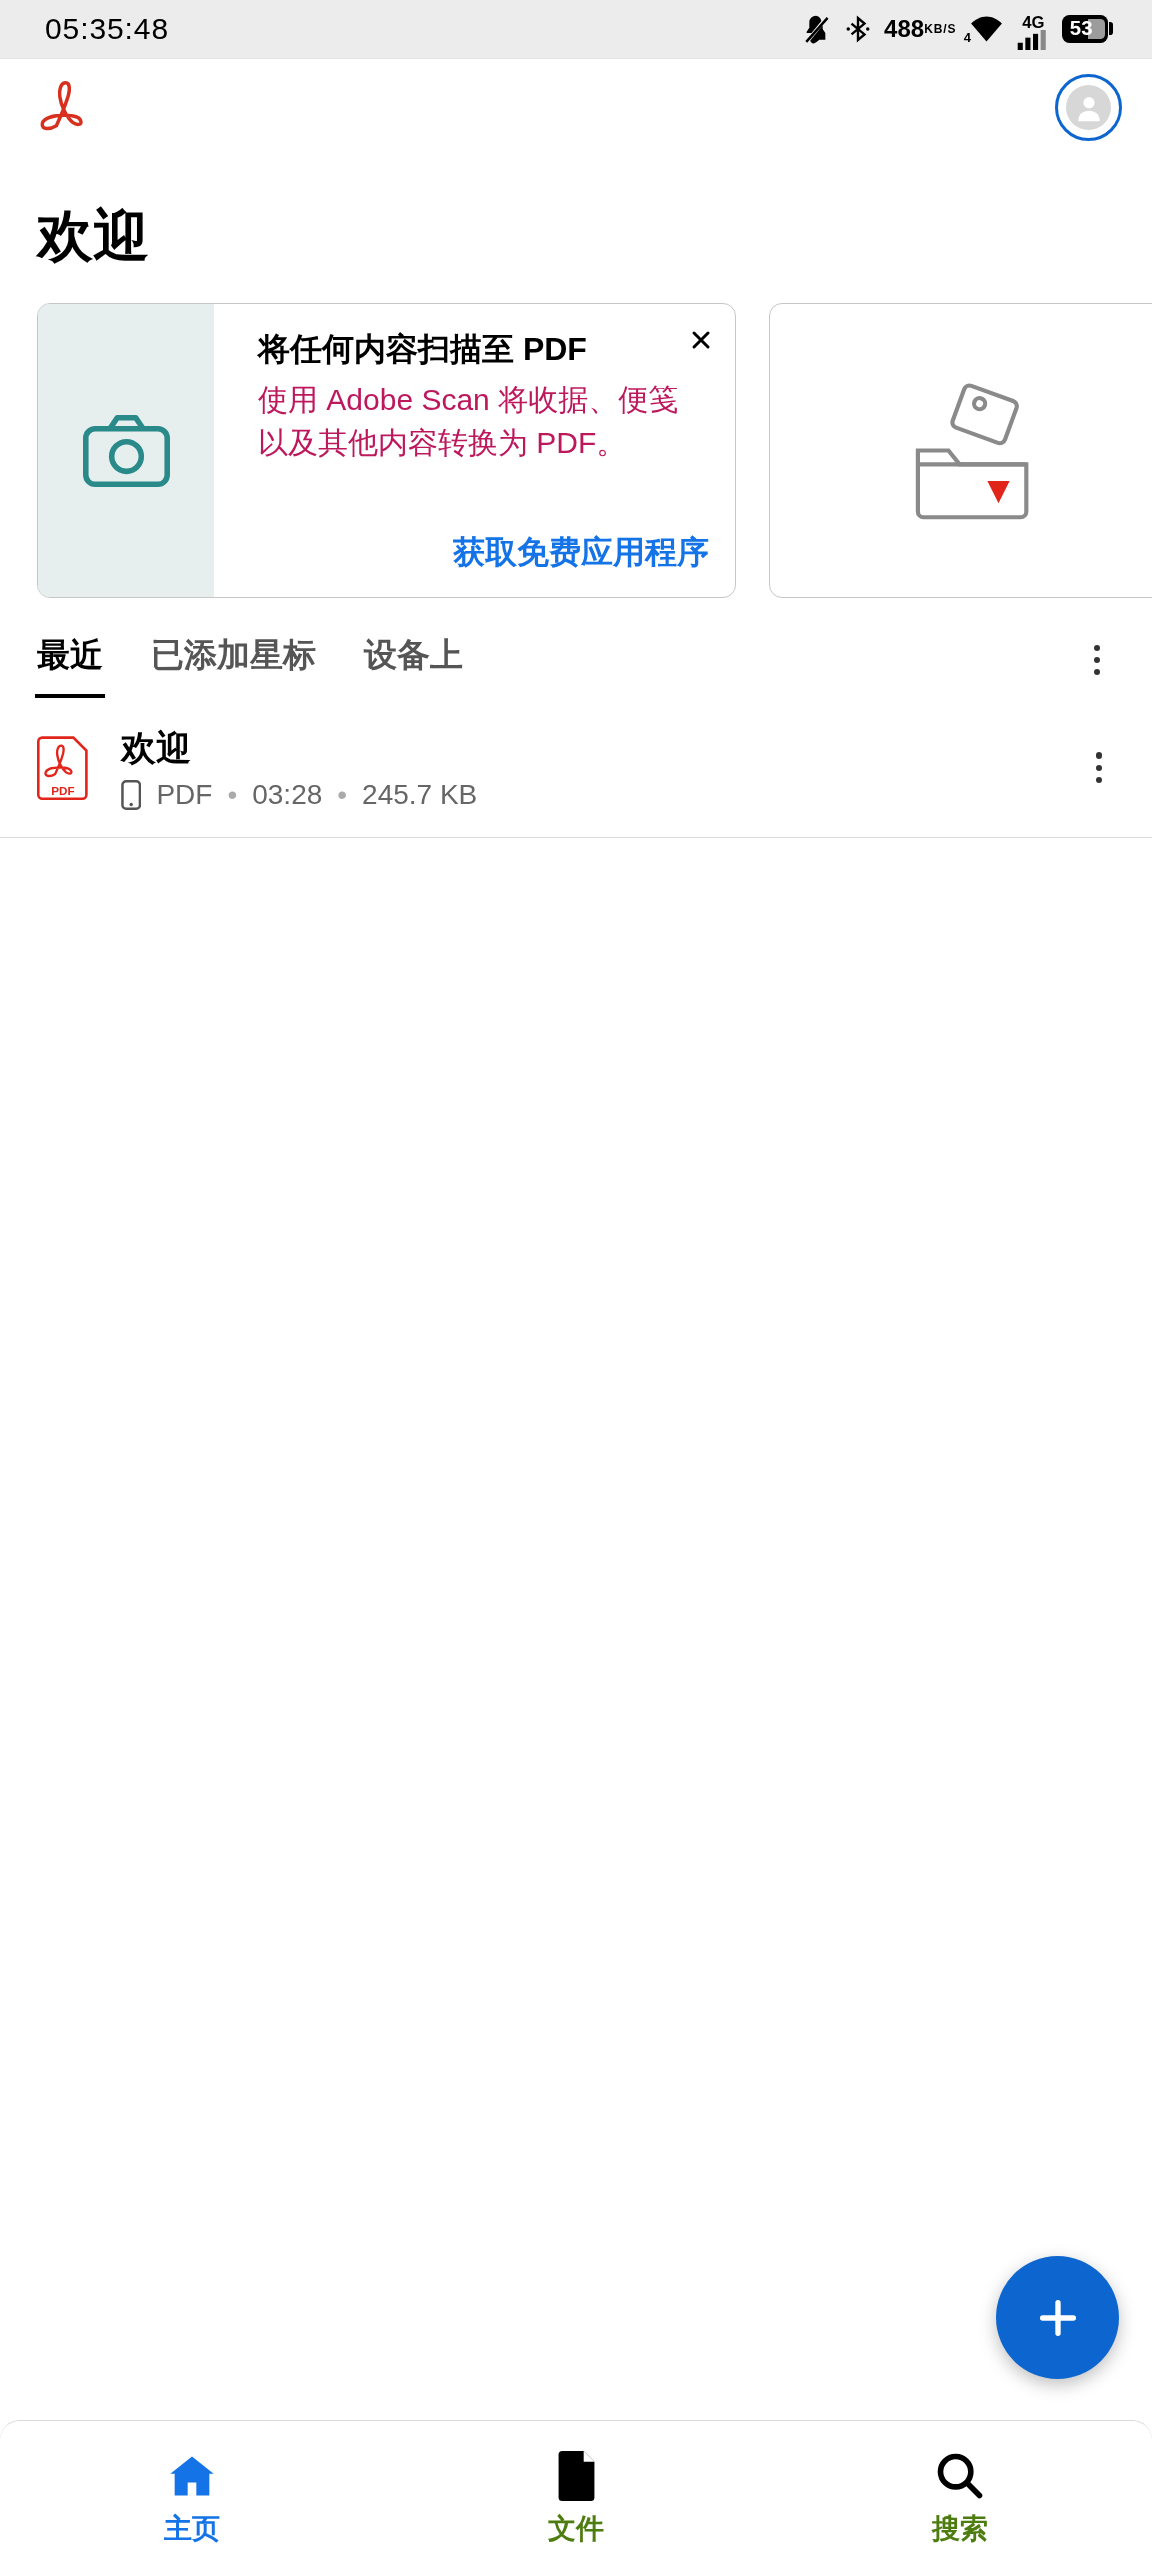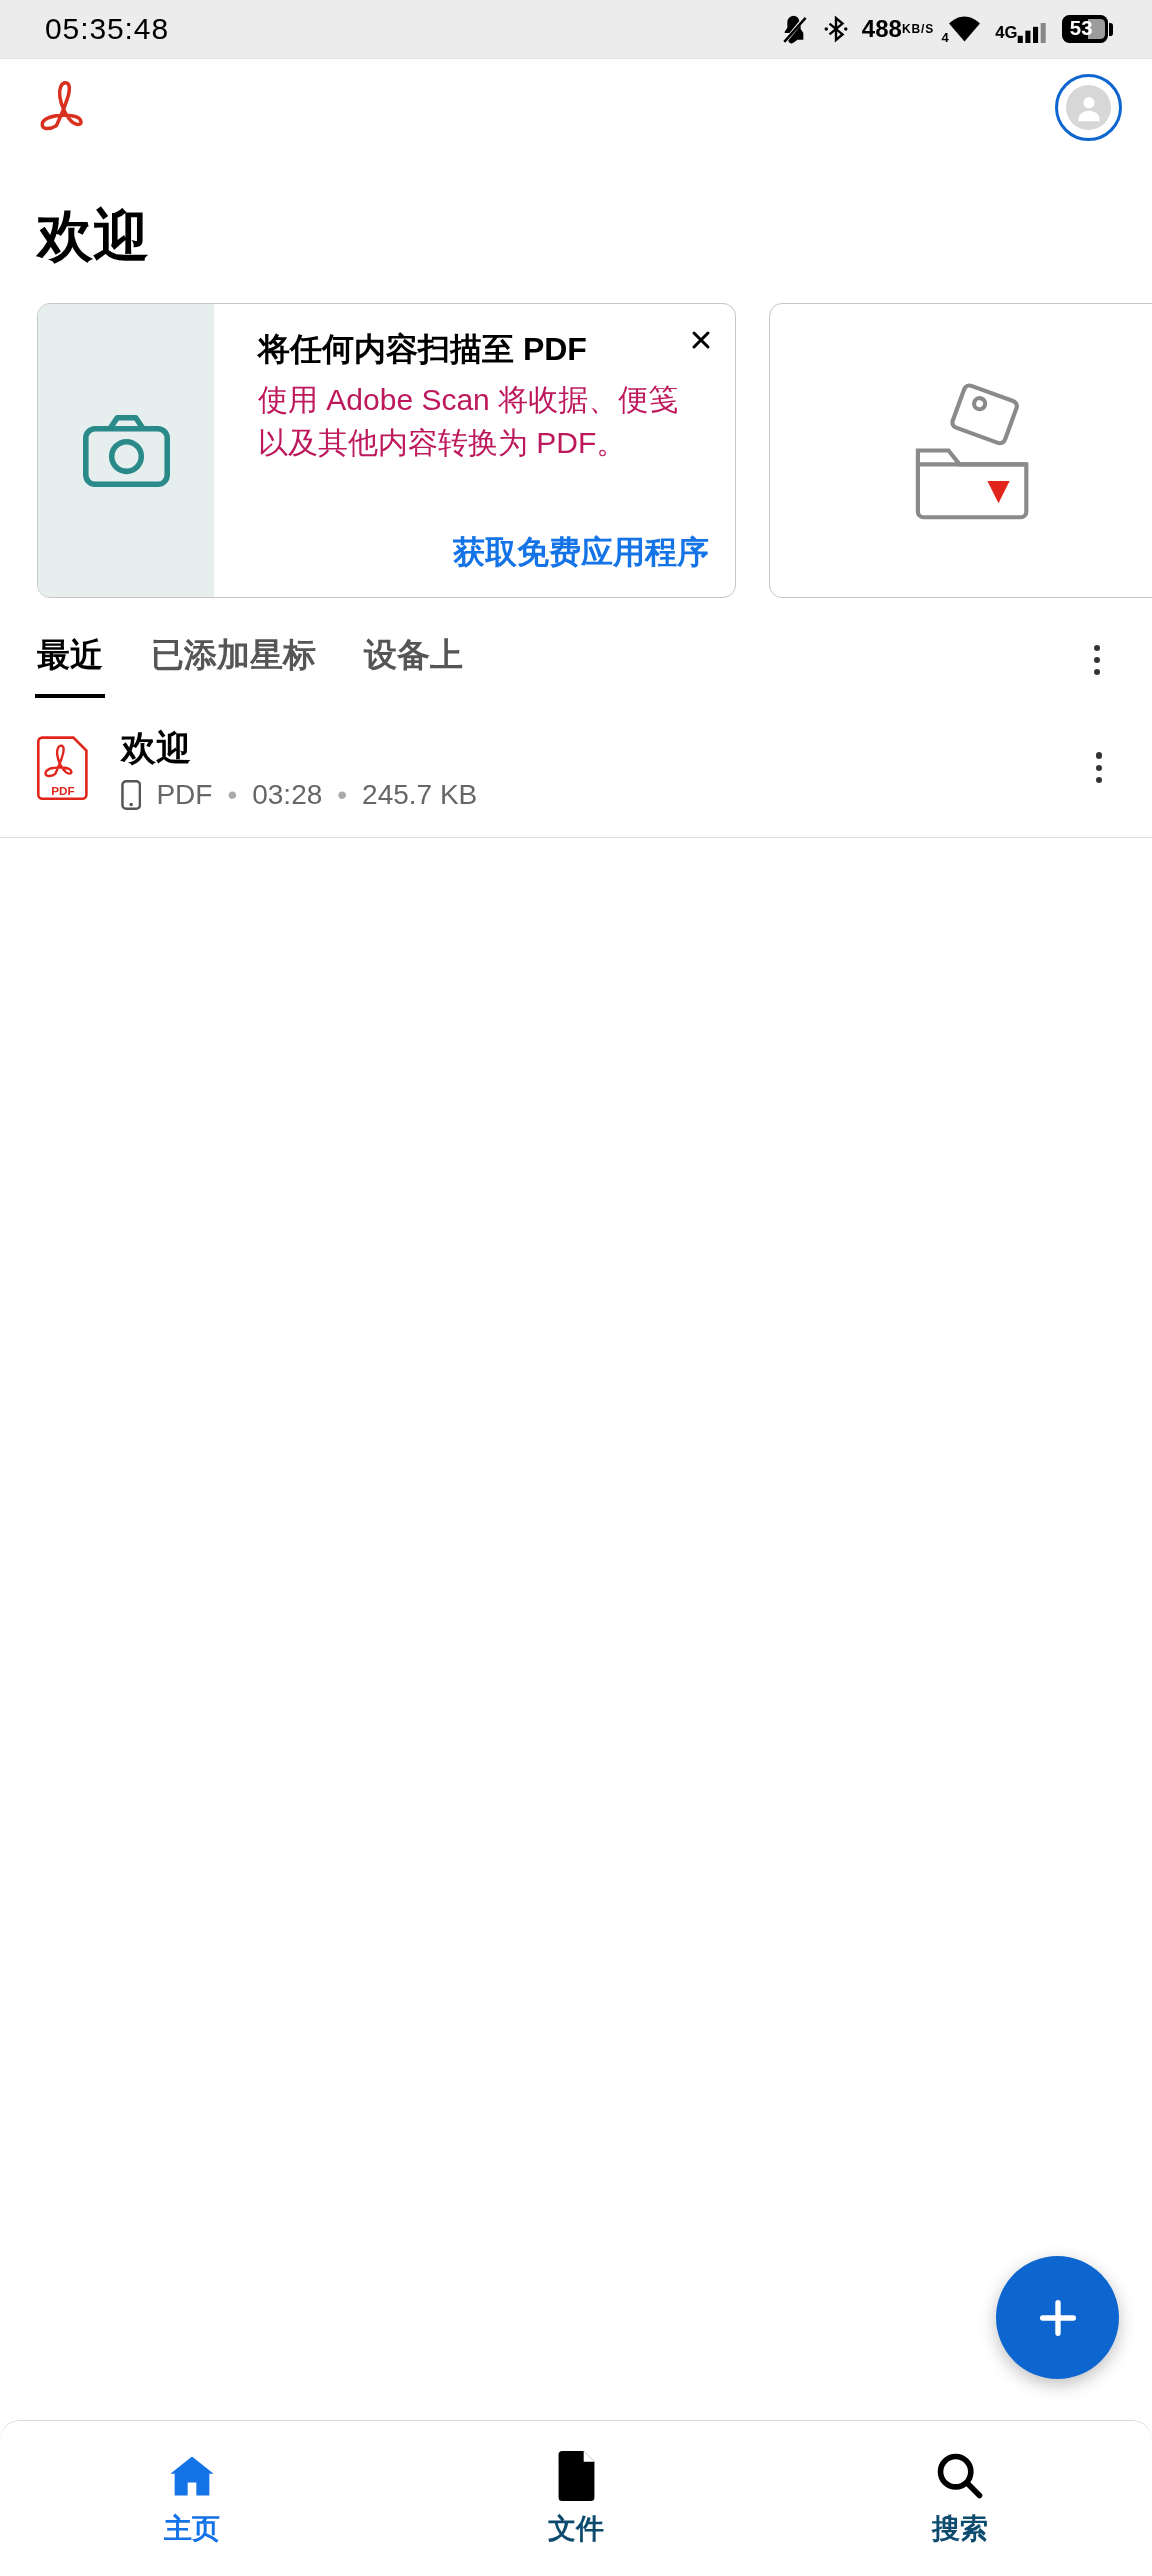"4G" .net-col { flex-direction: row -> column }
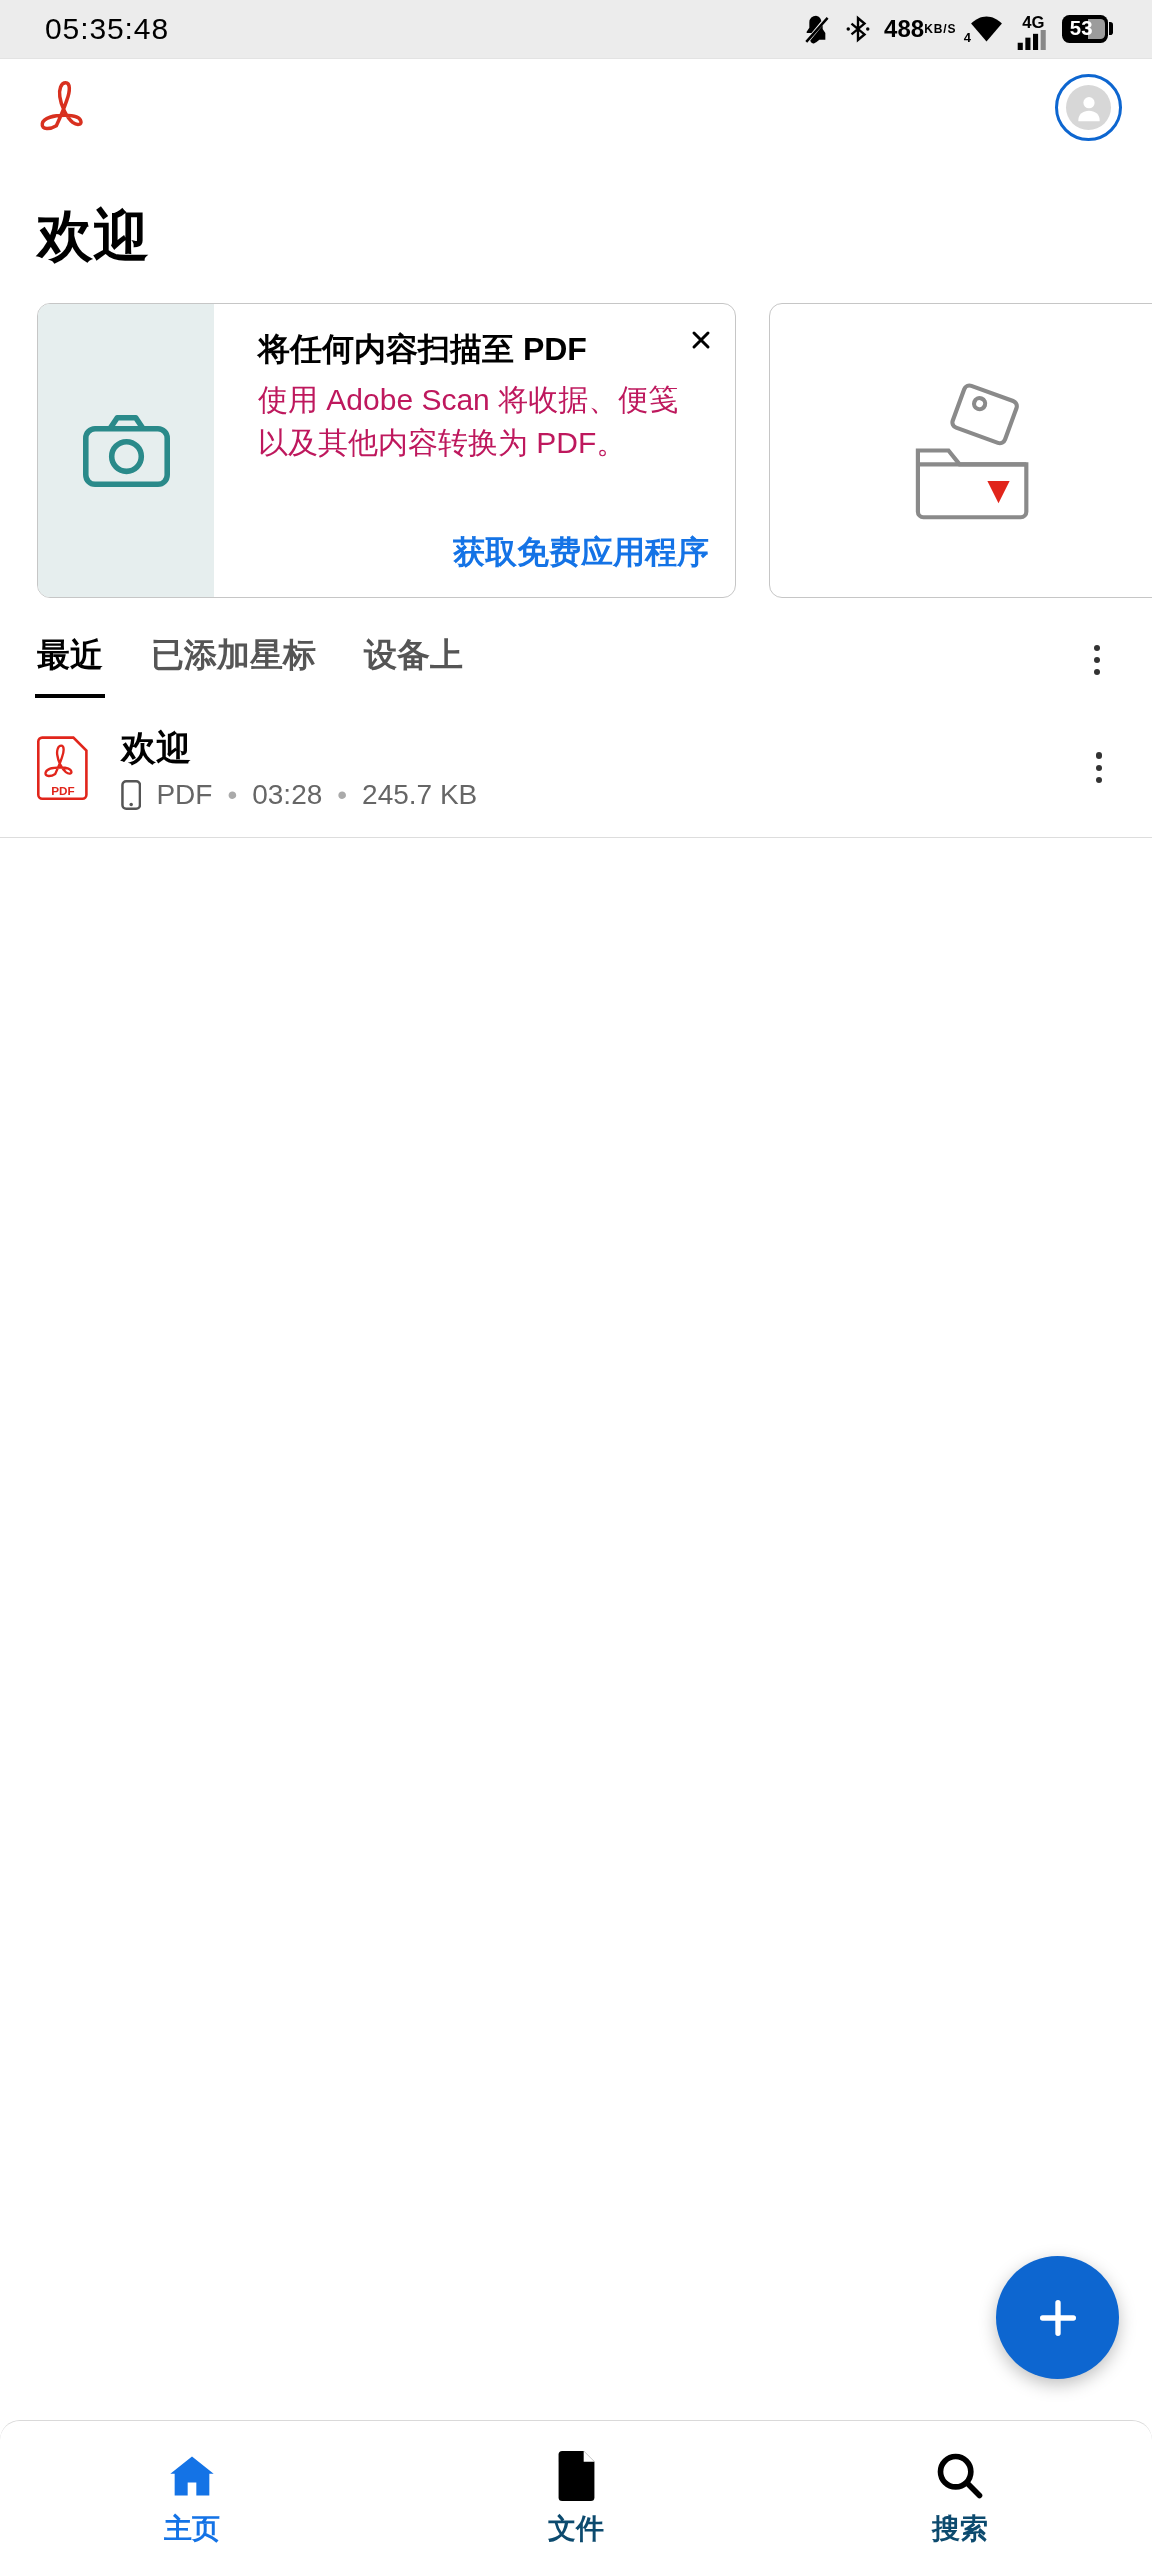"文件" .nav-label { color: #0c4a6e -> #4d7c0f }
